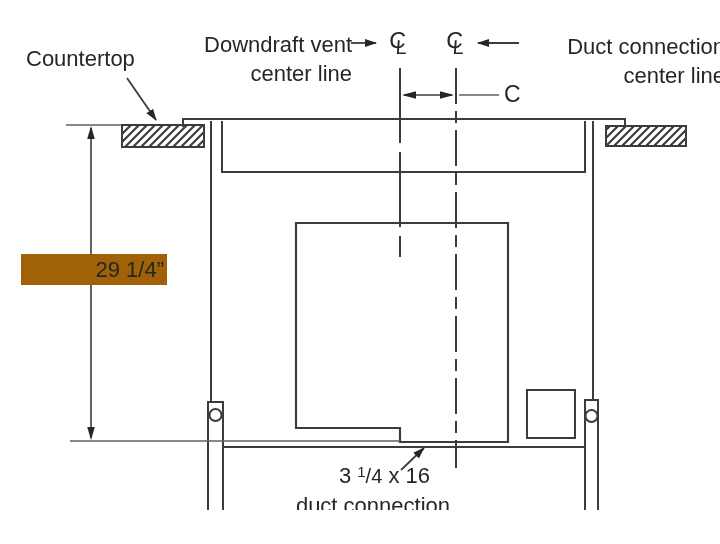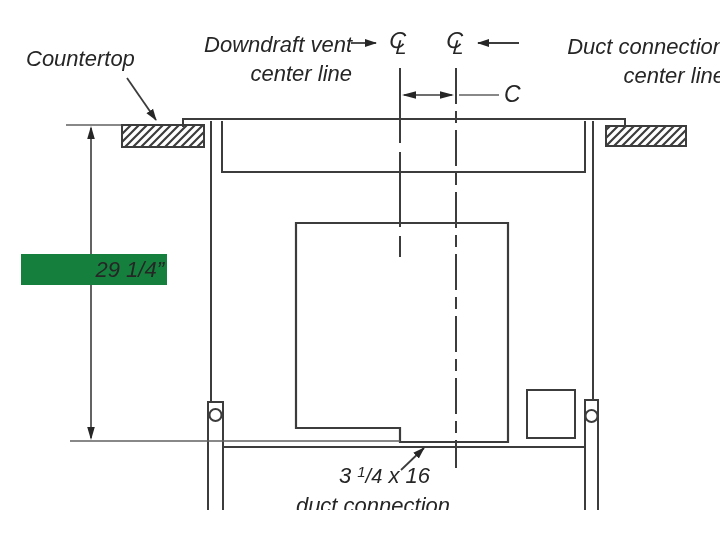"Countertop" .canvas { font-style: italic -> none }
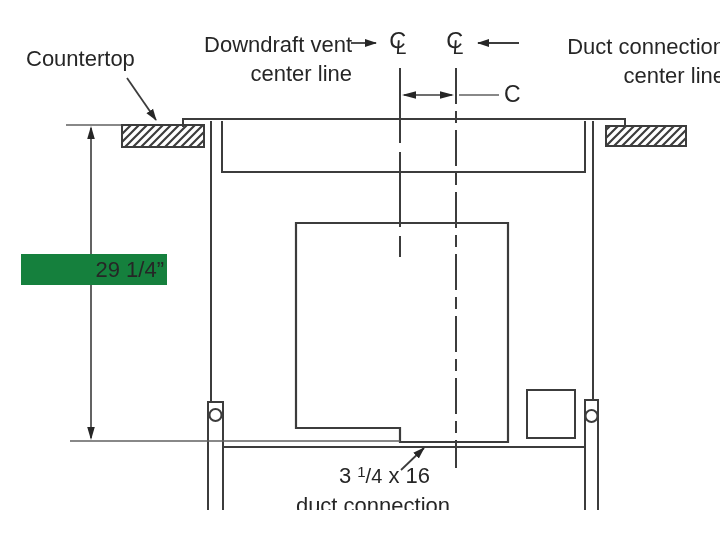"29 1/4”" .whitebg { background: #15803d -> #a16207 }
